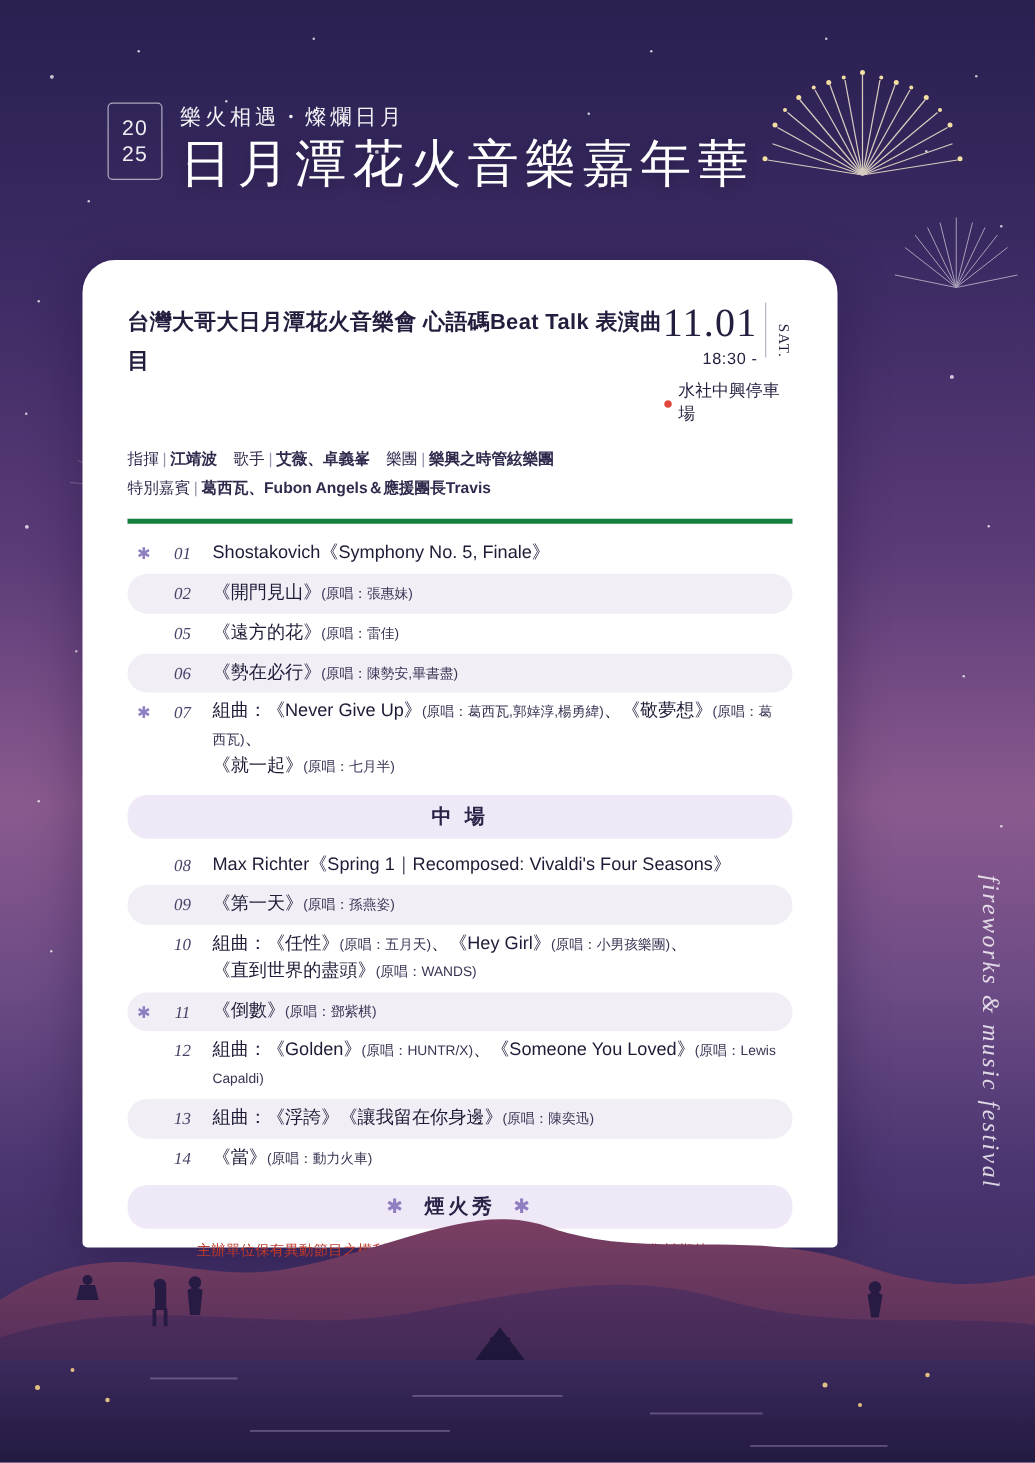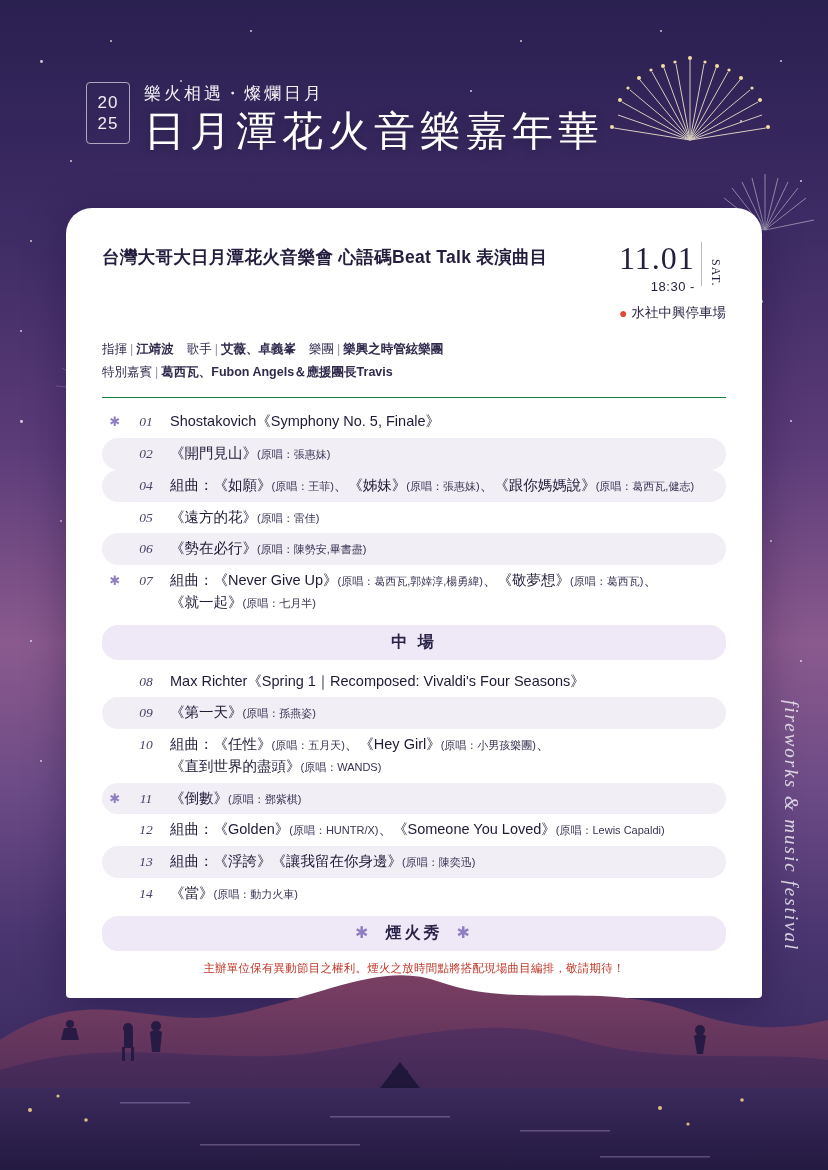"台灣大哥大日月潭花火音樂會 心語碼Beat Talk 表演曲目" .card { width: 696px -> 604px }
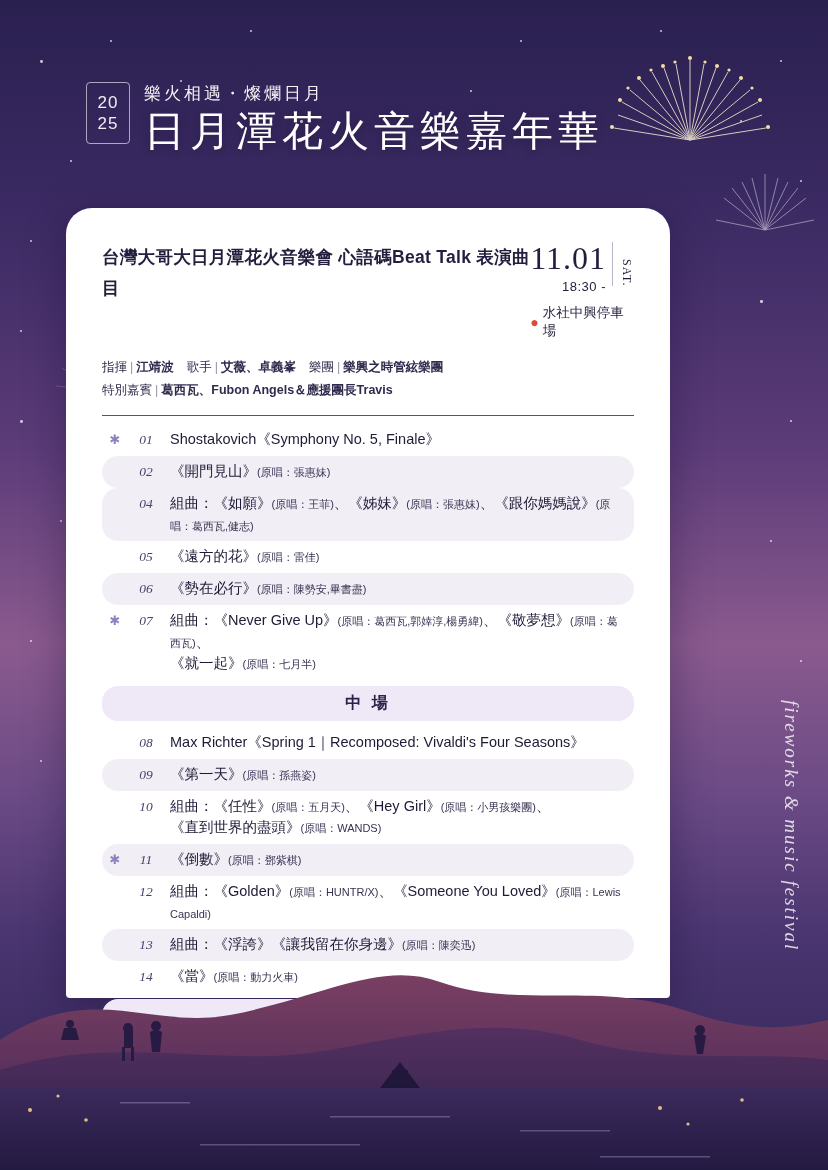"指揮 | 江靖波 歌手 |" .credits { border-bottom: 1px solid #15803d -> 4px solid #15803d }
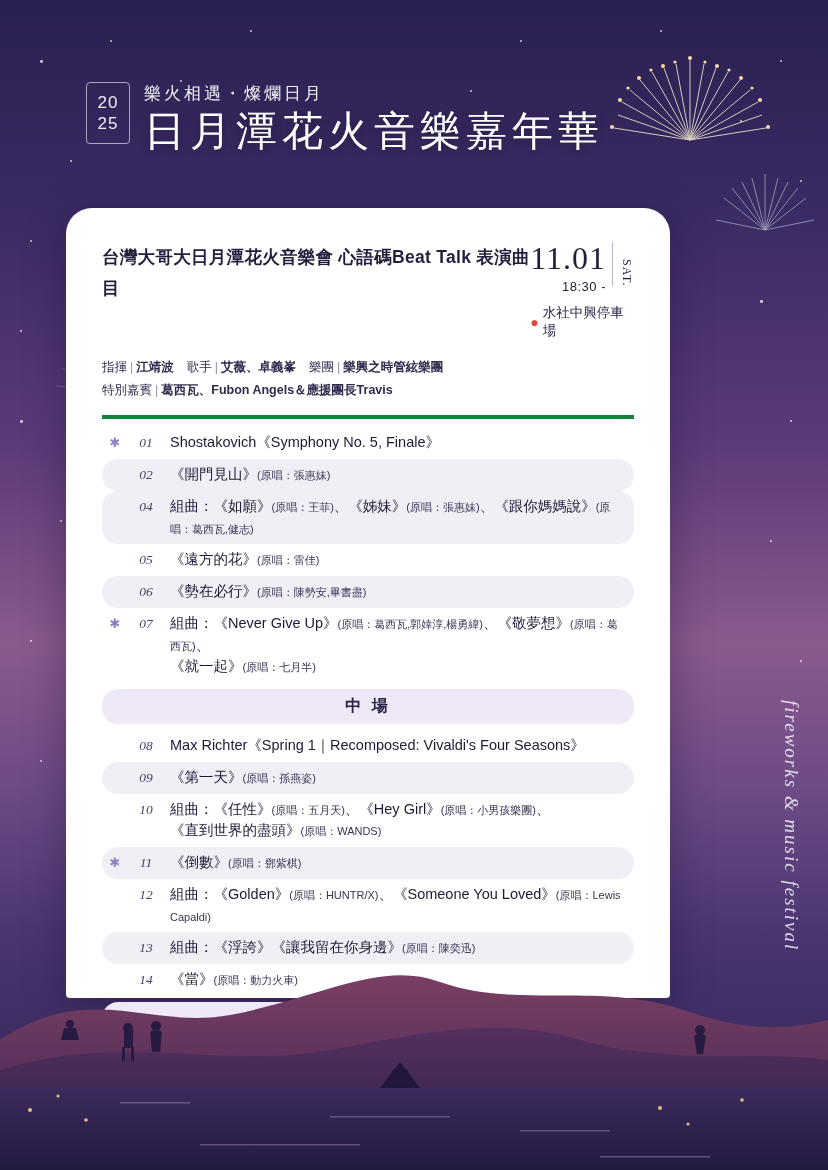"04" div.row { html: <div> <span></span> <span>04</span> <span><span>組曲：《如願》</span><span>(原唱：王菲)</span><span>、《姊妹》</span><span>(原唱：張惠妹)</span><span>、《跟你媽媽說》</span><span>(原唱：葛西瓦,健志)</span></span> </div> -> none }
